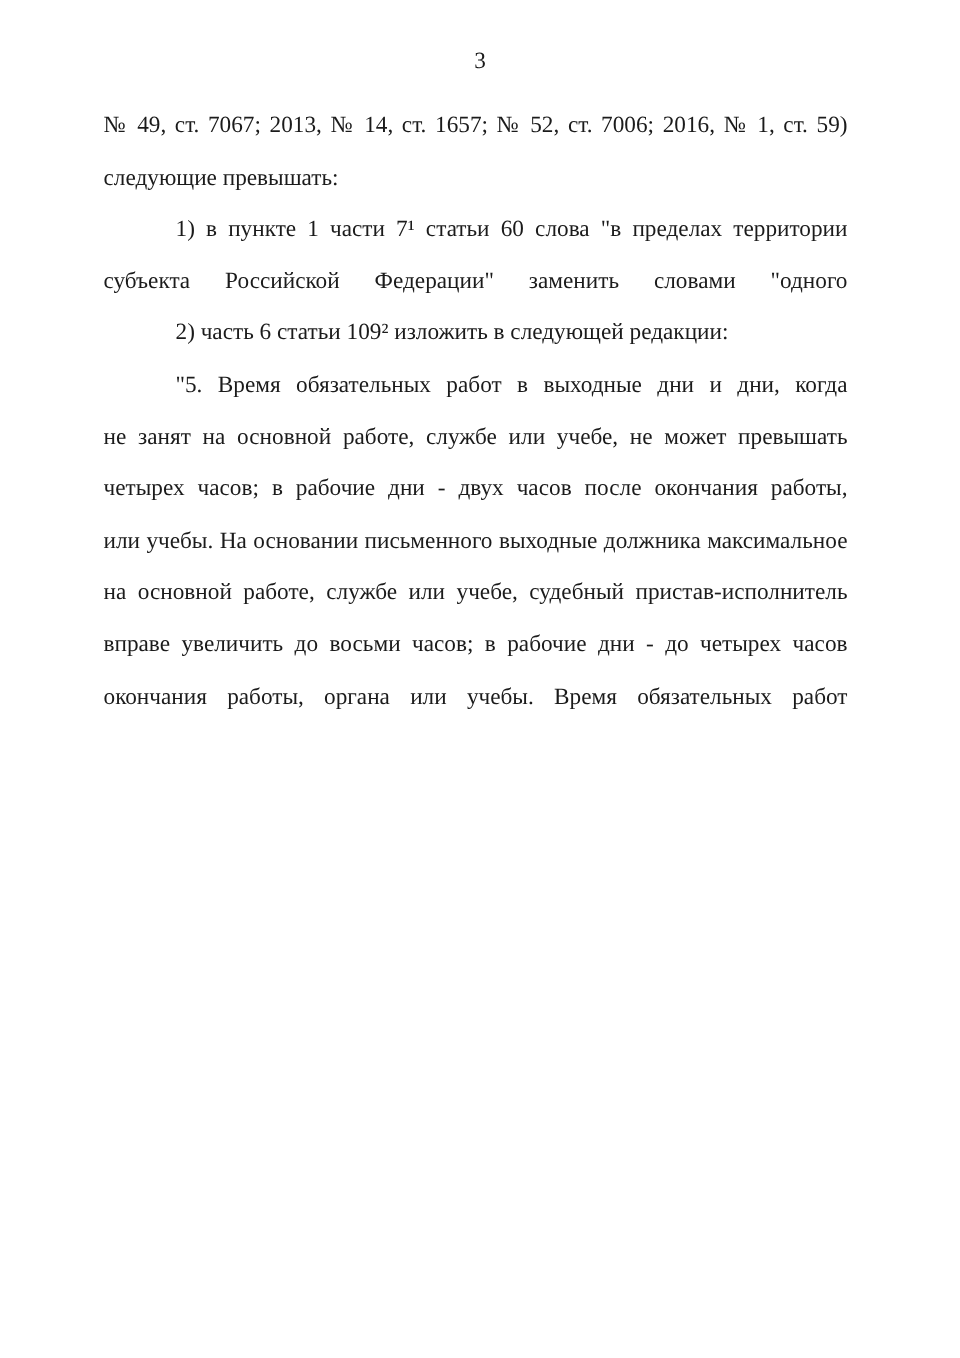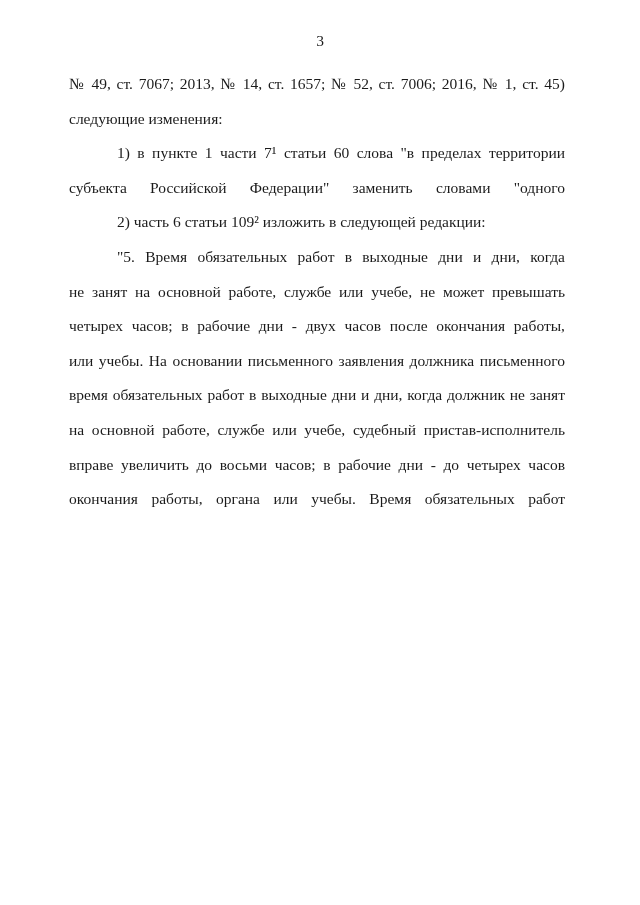"№ 49, ст. 7067; 2013," div.line { text: 45 -> 59 }
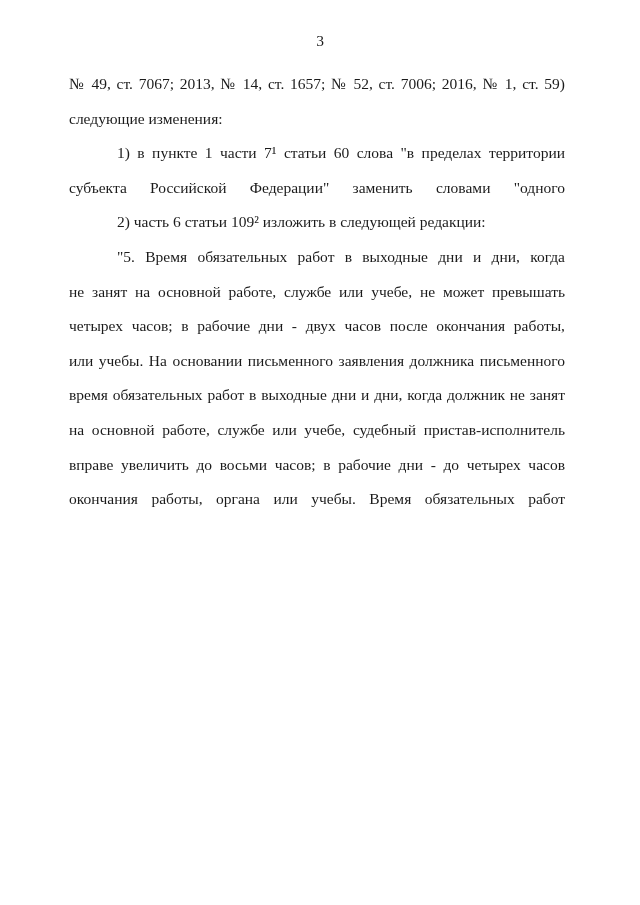"следующие изменения:" div.line { text: изменения -> превышать }
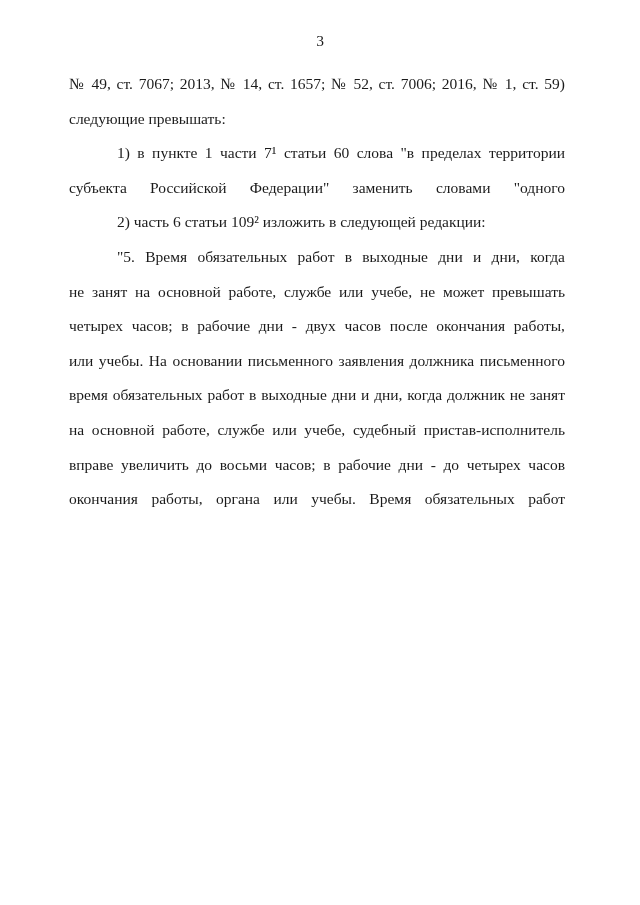"или учебы. На основании письменного" div.line { text: заявления должника письменного -> выходные должника максимальное }
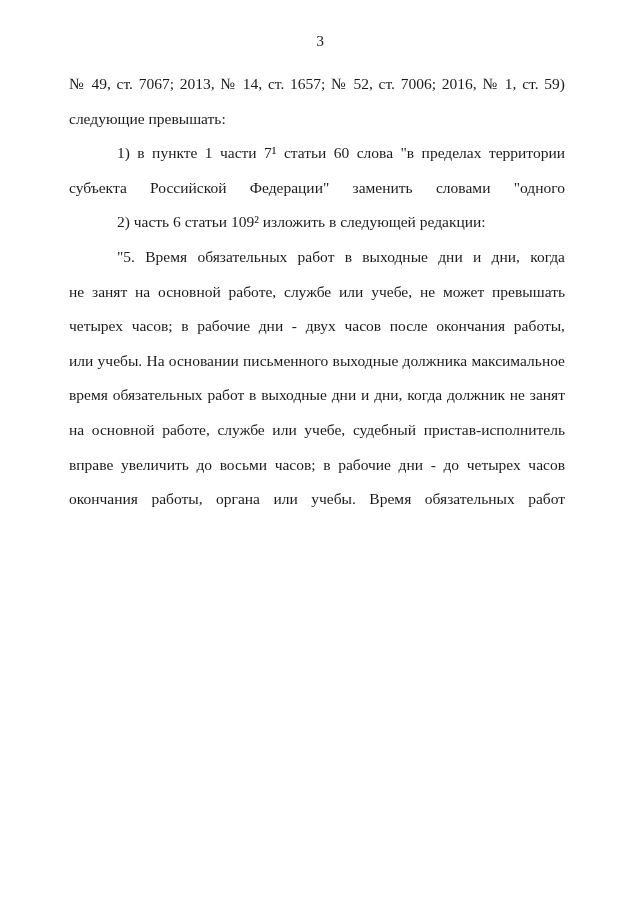"время обязательных работ в выходные" div.line { html: <div>время обязательных работ в выходные дни и дни, когда должник не занят</div> -> none }
